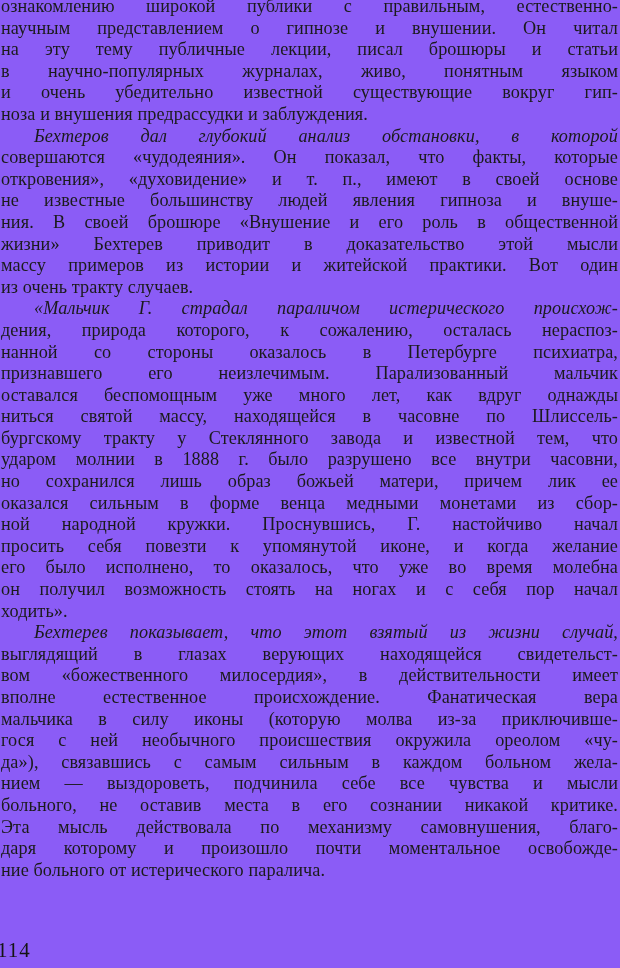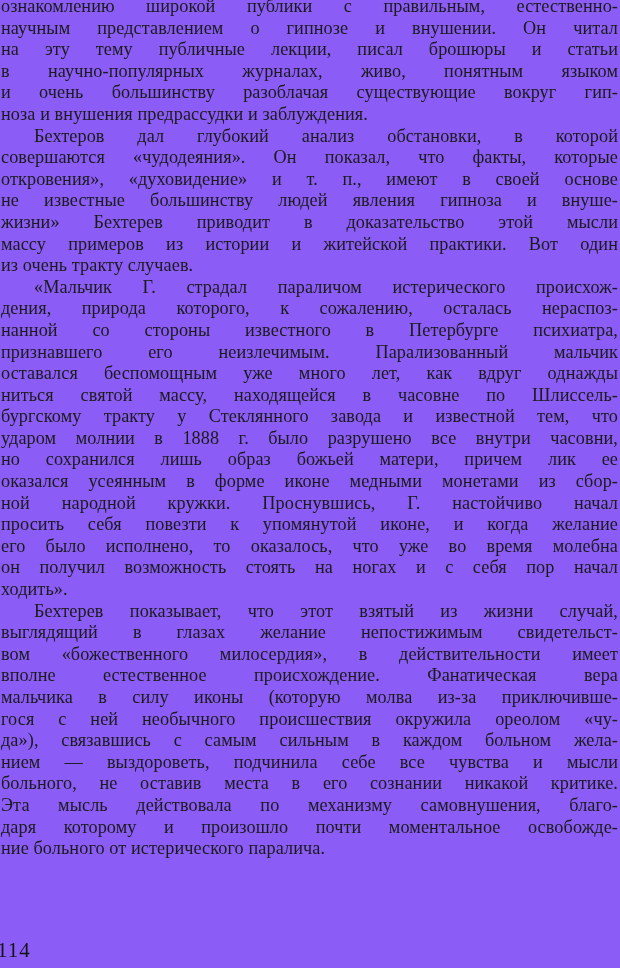"и очень большинству разоблачая" div.line { text: большинству разоблачая -> убедительно известной }
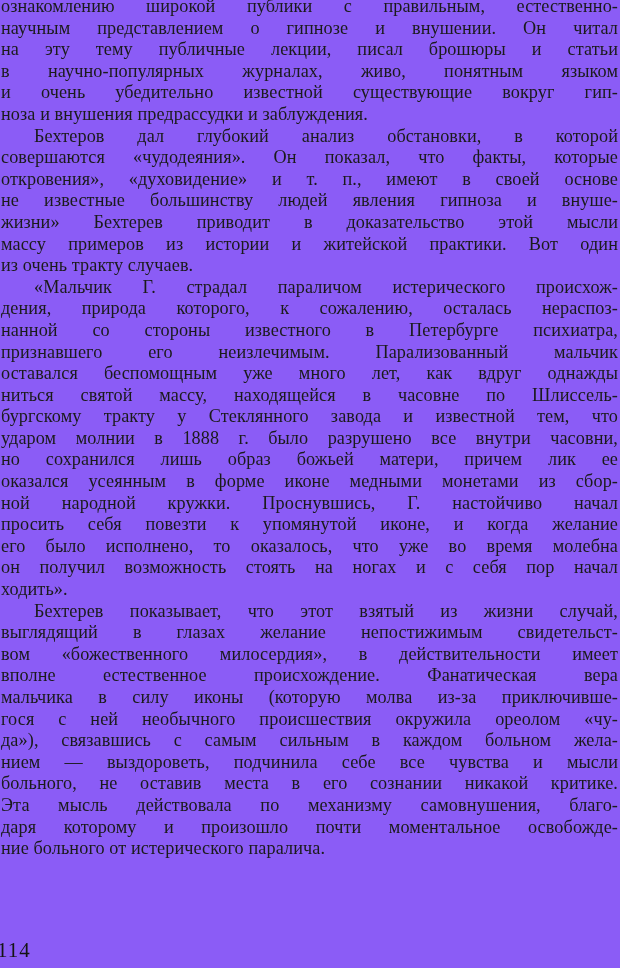"Бехтеров дал глубокий анализ обстановки," .line.indent { font-style: none -> italic }
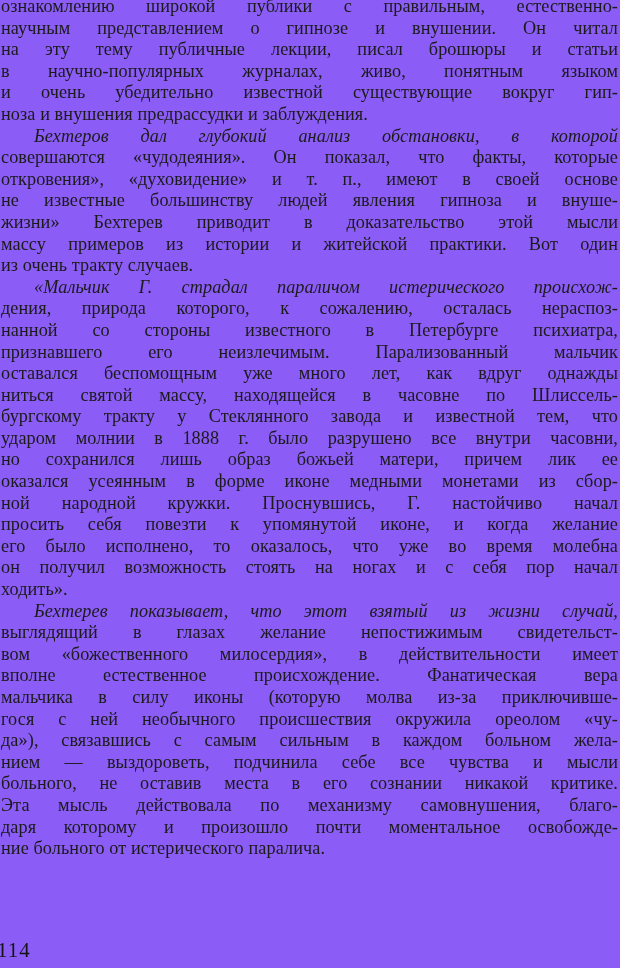"ния. В своей брошюре «Внушение" div.line { html: none -> <div>ния. В своей брошюре «Внушение и его роль в общественной</div> }
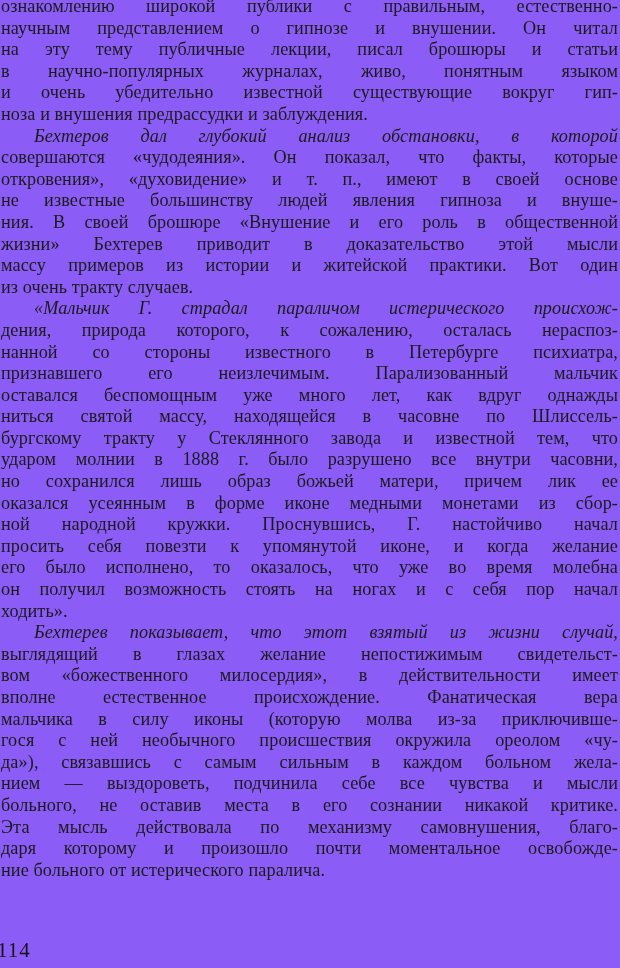"нанной со стороны известного в" div.line { text: известного -> оказалось }
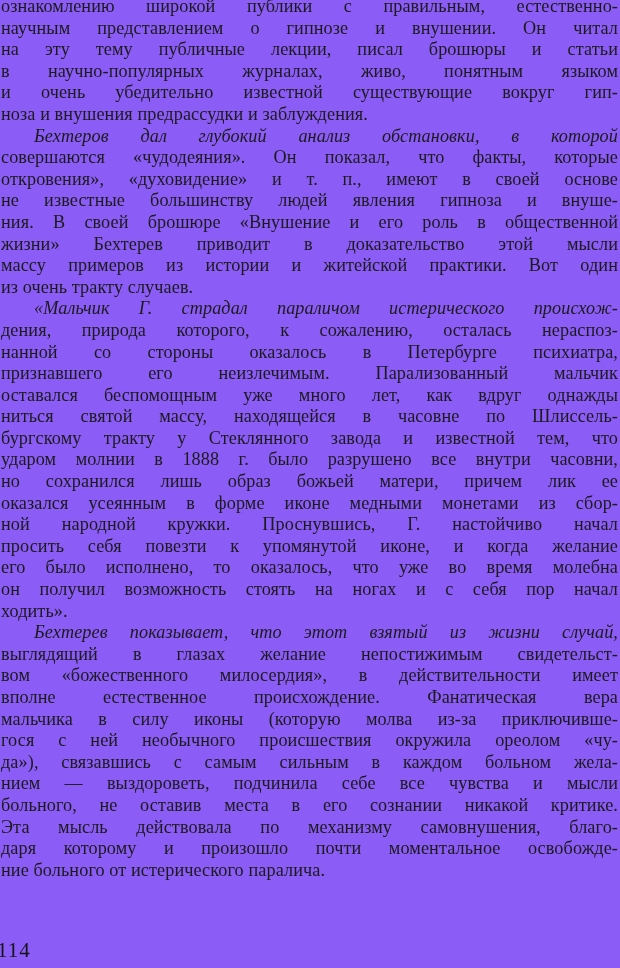"оказался усеянным в форме иконе" div.line { text: усеянным в форме иконе -> сильным в форме венца }
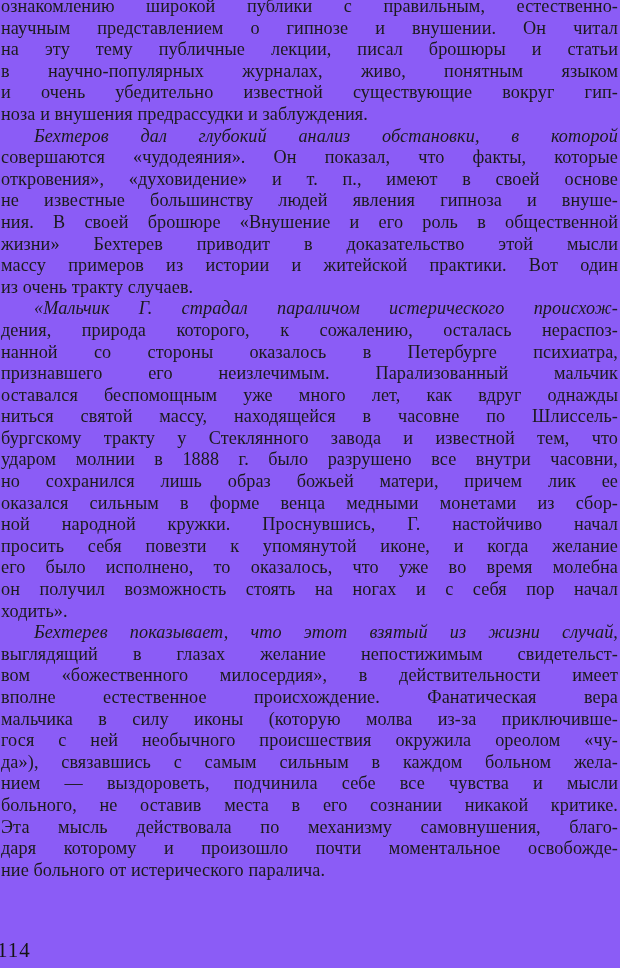"выглядящий в глазах желание непостижимым" div.line { text: желание непостижимым -> верующих находящейся }
